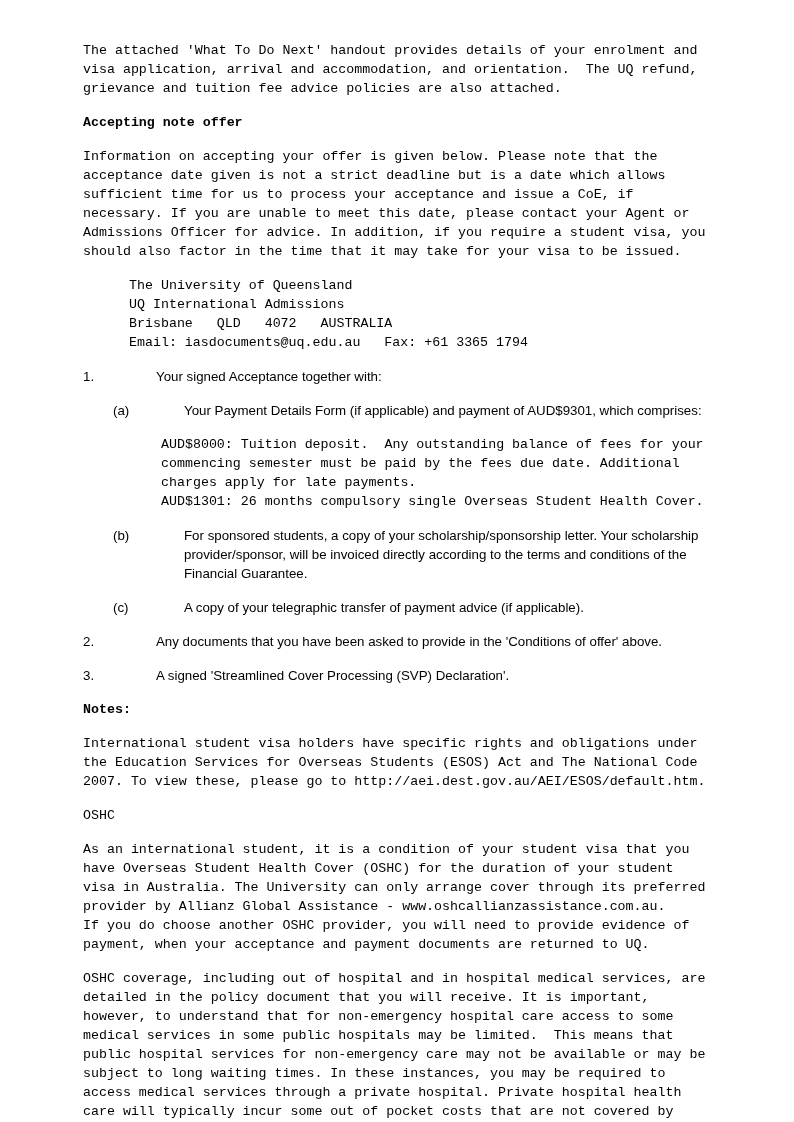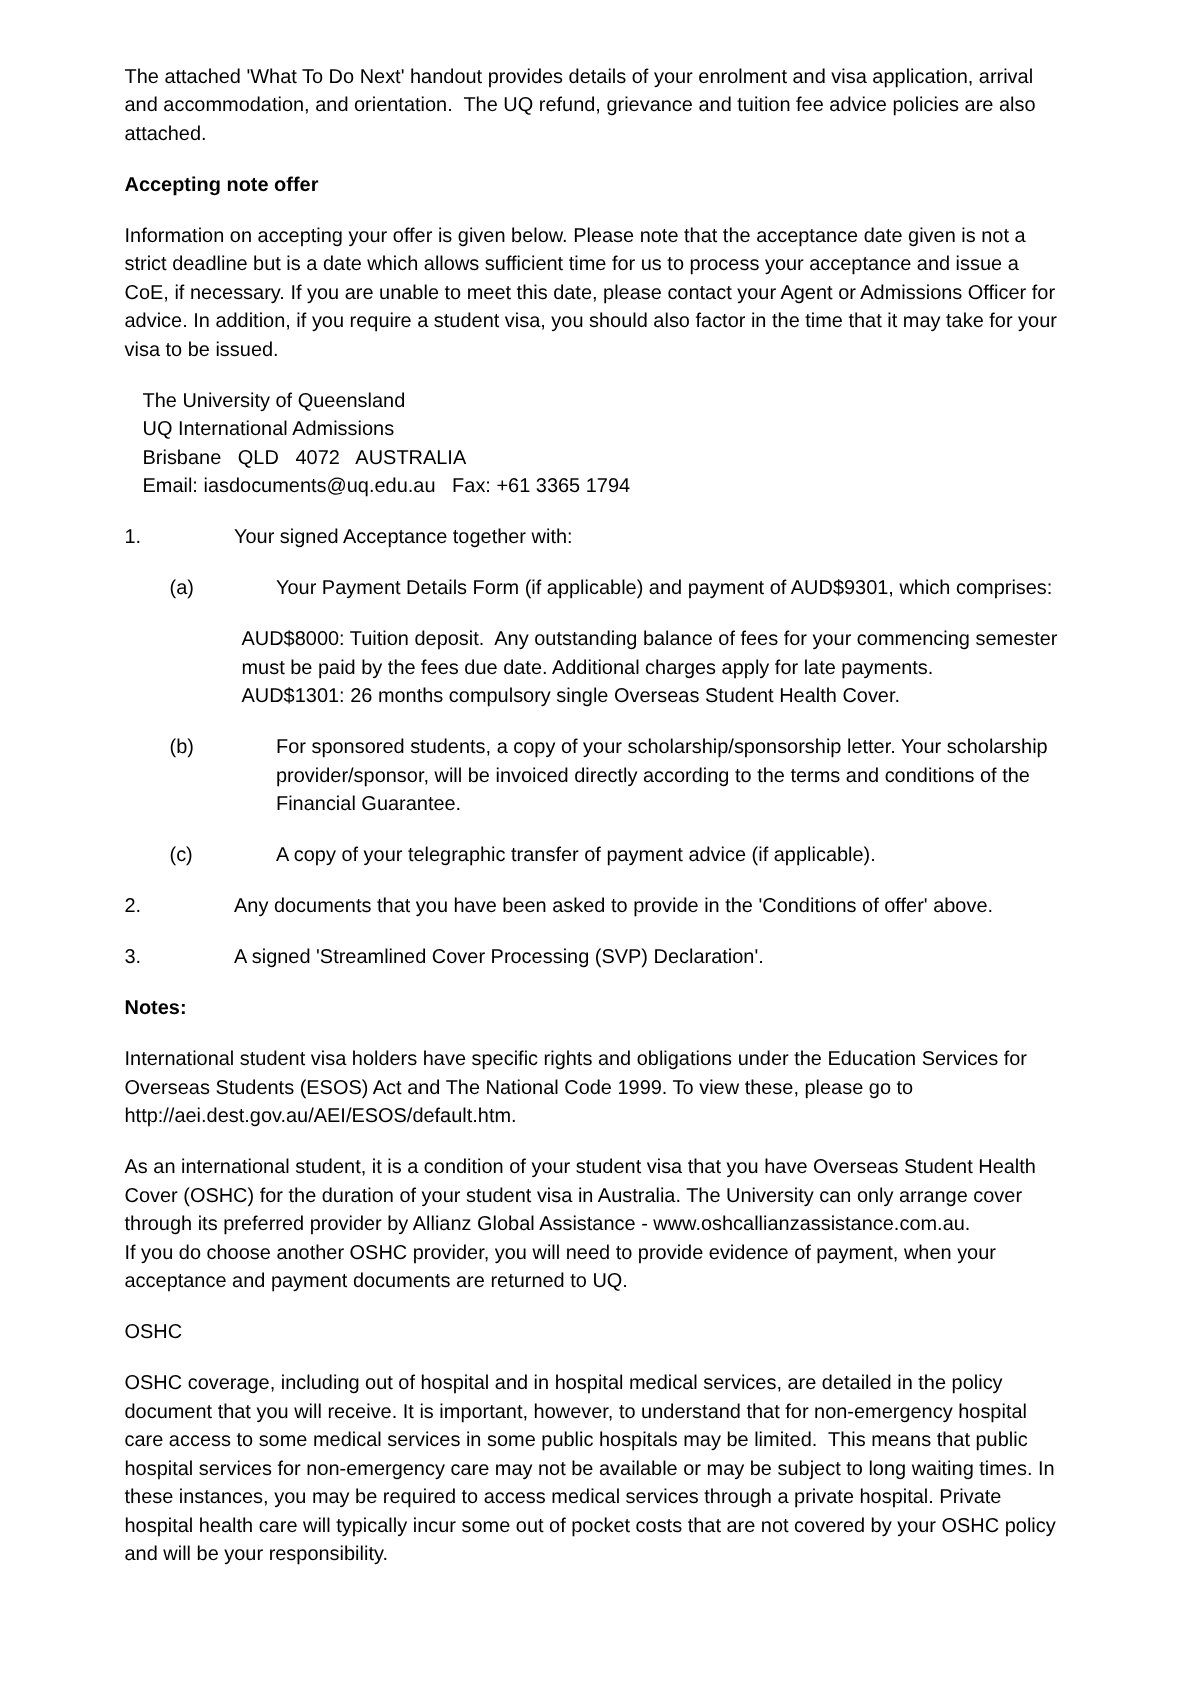"The attached 'What To Do" .para { font-family: none -> Liberation Mono, monospace }
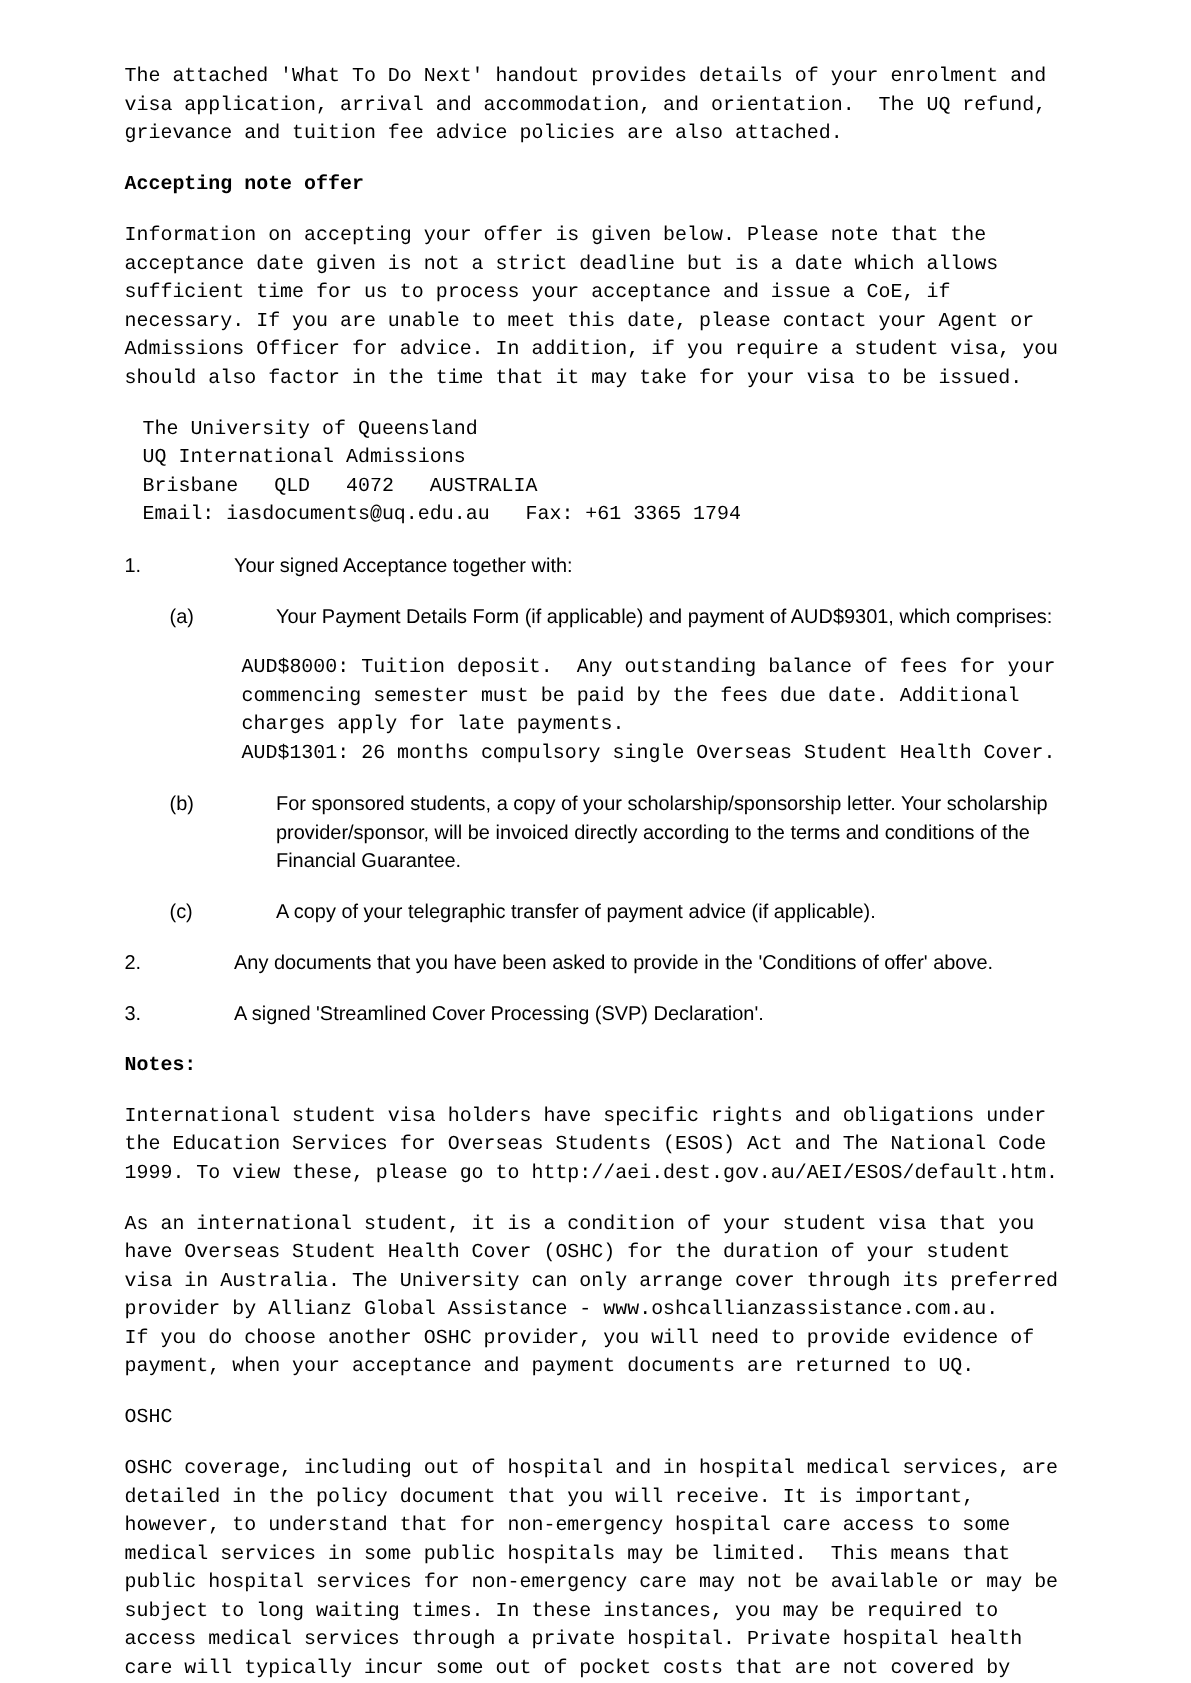"The University of Queensland" .indent1 { margin-left: 12px -> 46px }
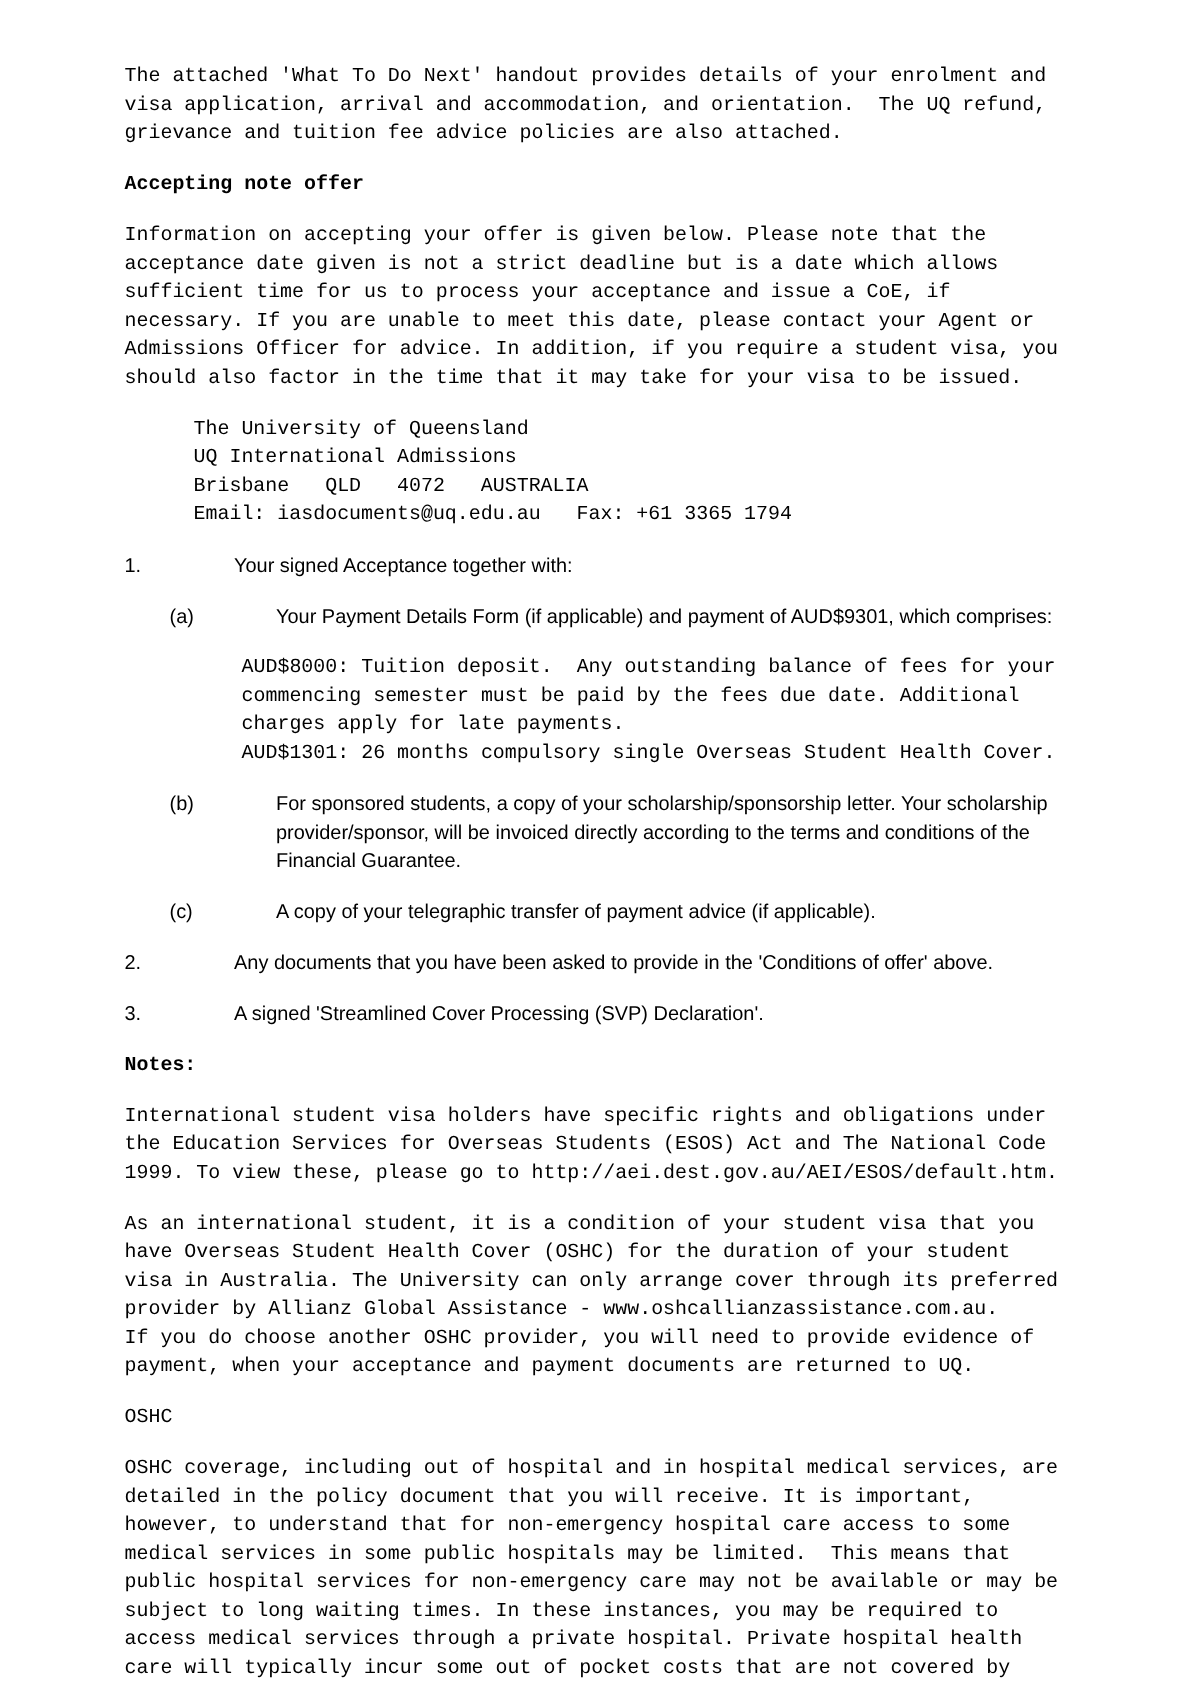"International student visa holders have" p.para { text: 1999 -> 2007 }
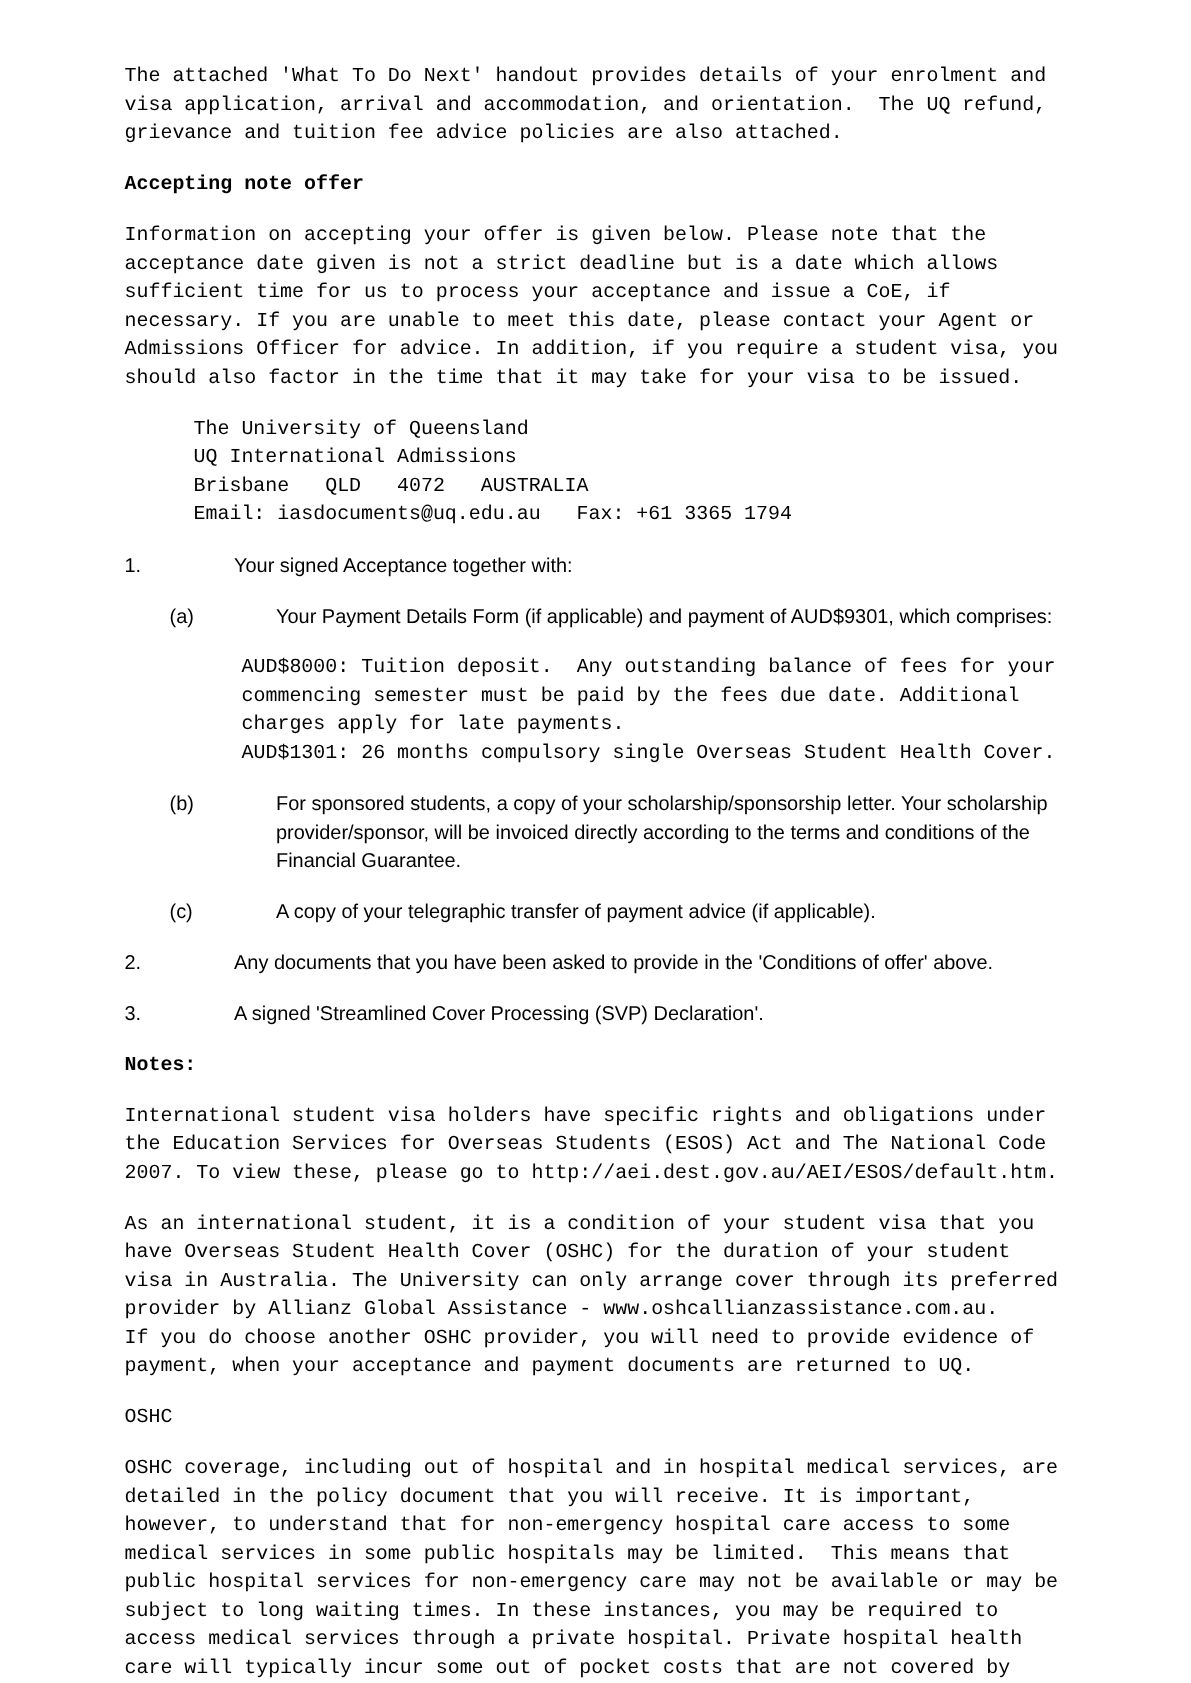"As an international student, it" p.para { order: before "OSHC" -> after "OSHC" }
